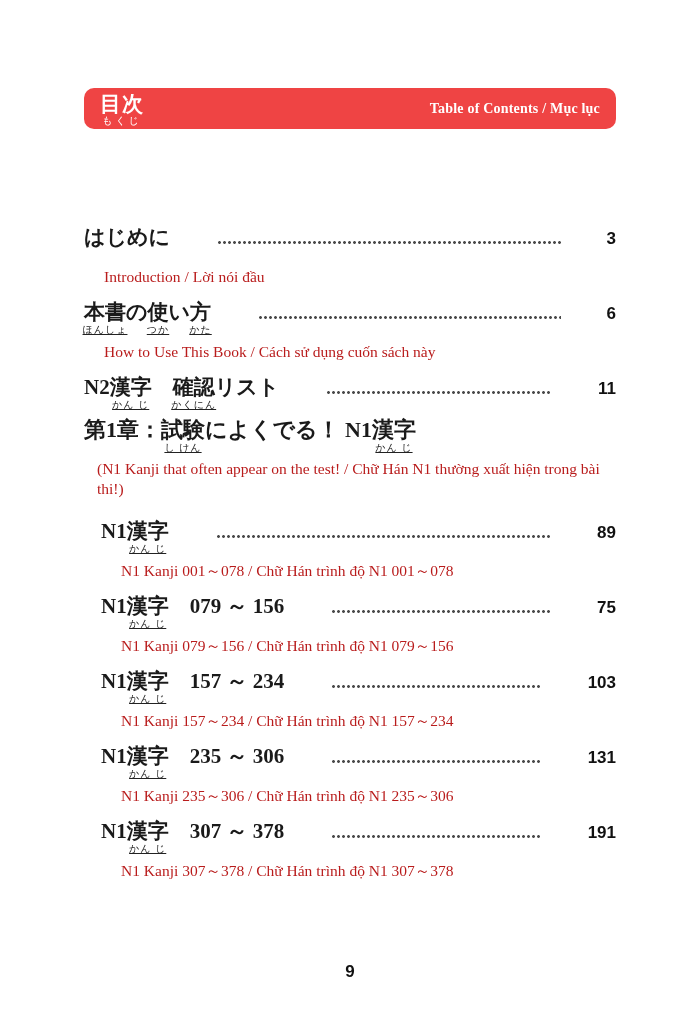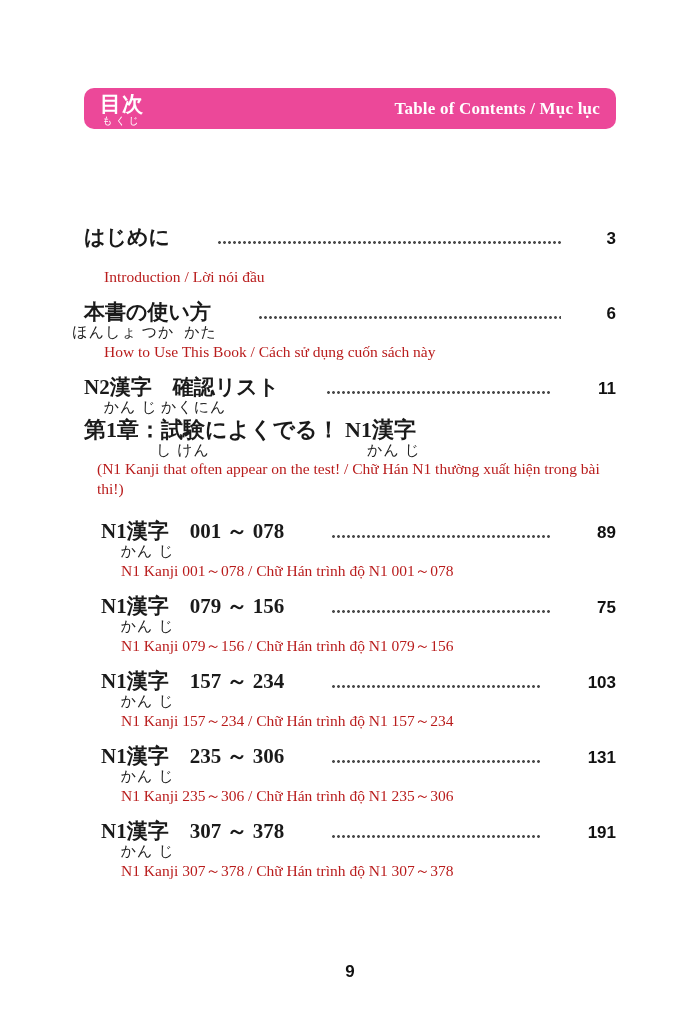"目次" .banner { background: #ec4899 -> #ef4444 }
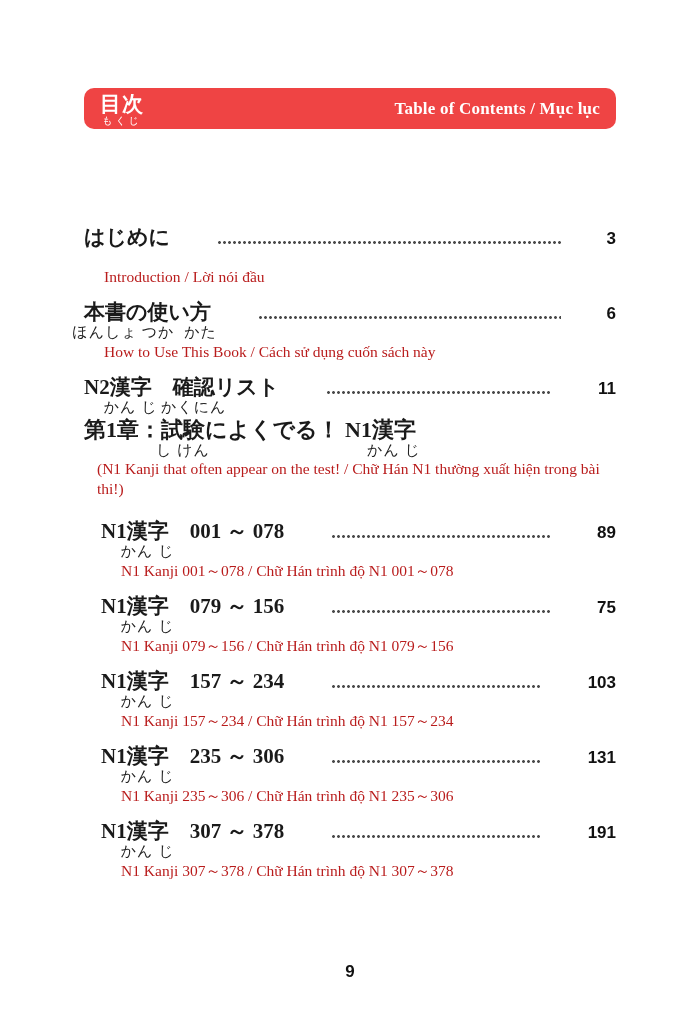"Table of Contents / Mục" .banner-latin { font-size: 17px -> 14px }
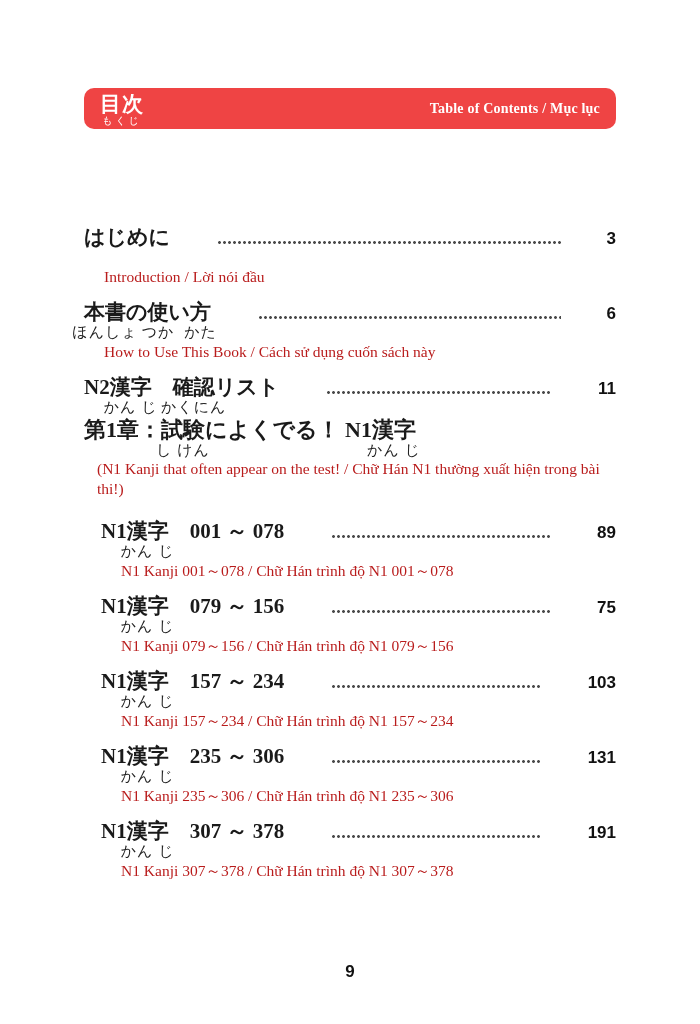"ほんしょ" .seg .rt { font-size: 15px -> 10px; text-decoration: none -> underline }
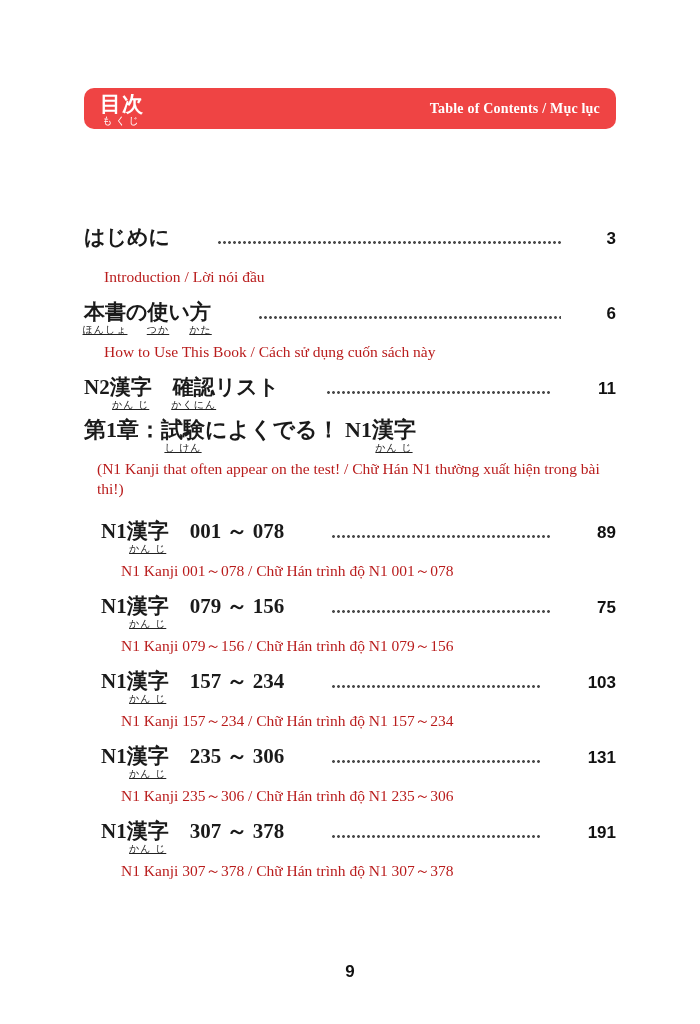"001 ～ 078" span.seg { html: <span><span> 001 ～ 078</span></span> -> none }
